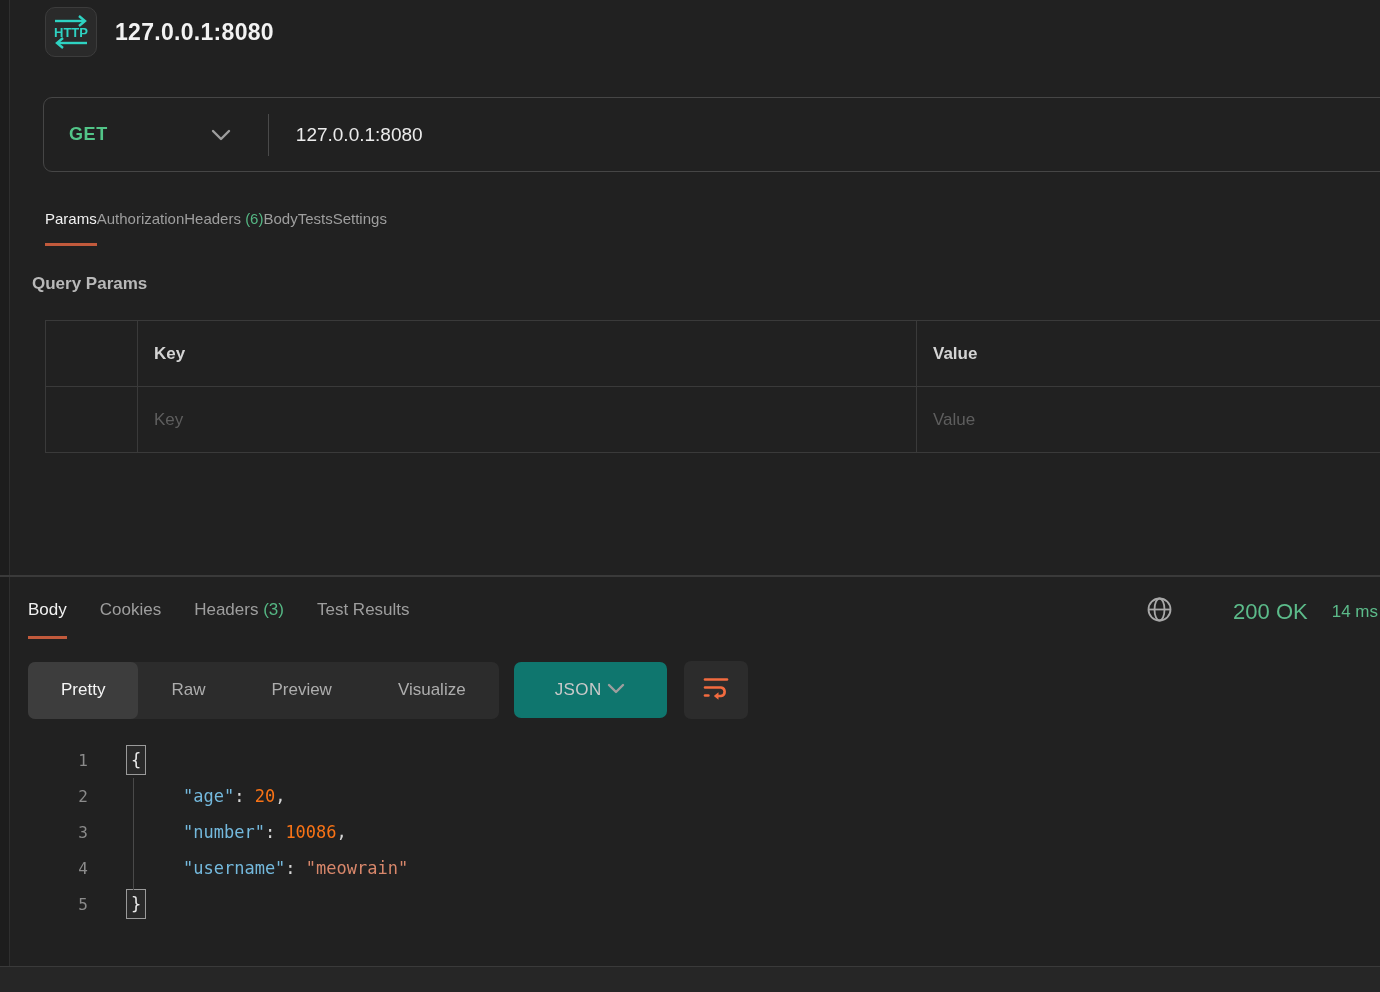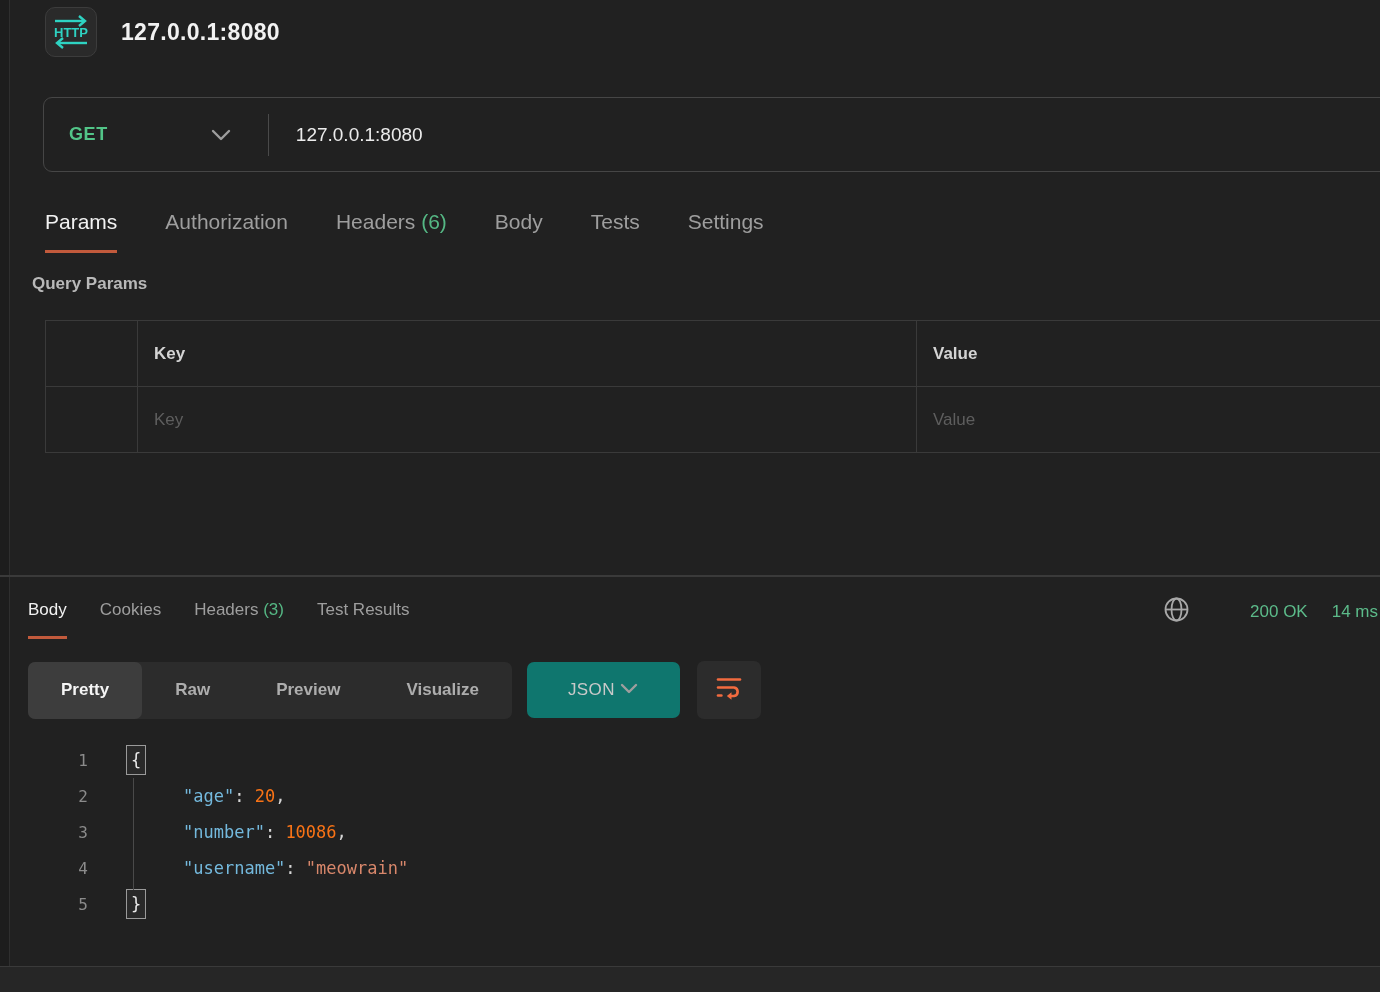"HTTP" .app-header { gap: 24px -> 18px }
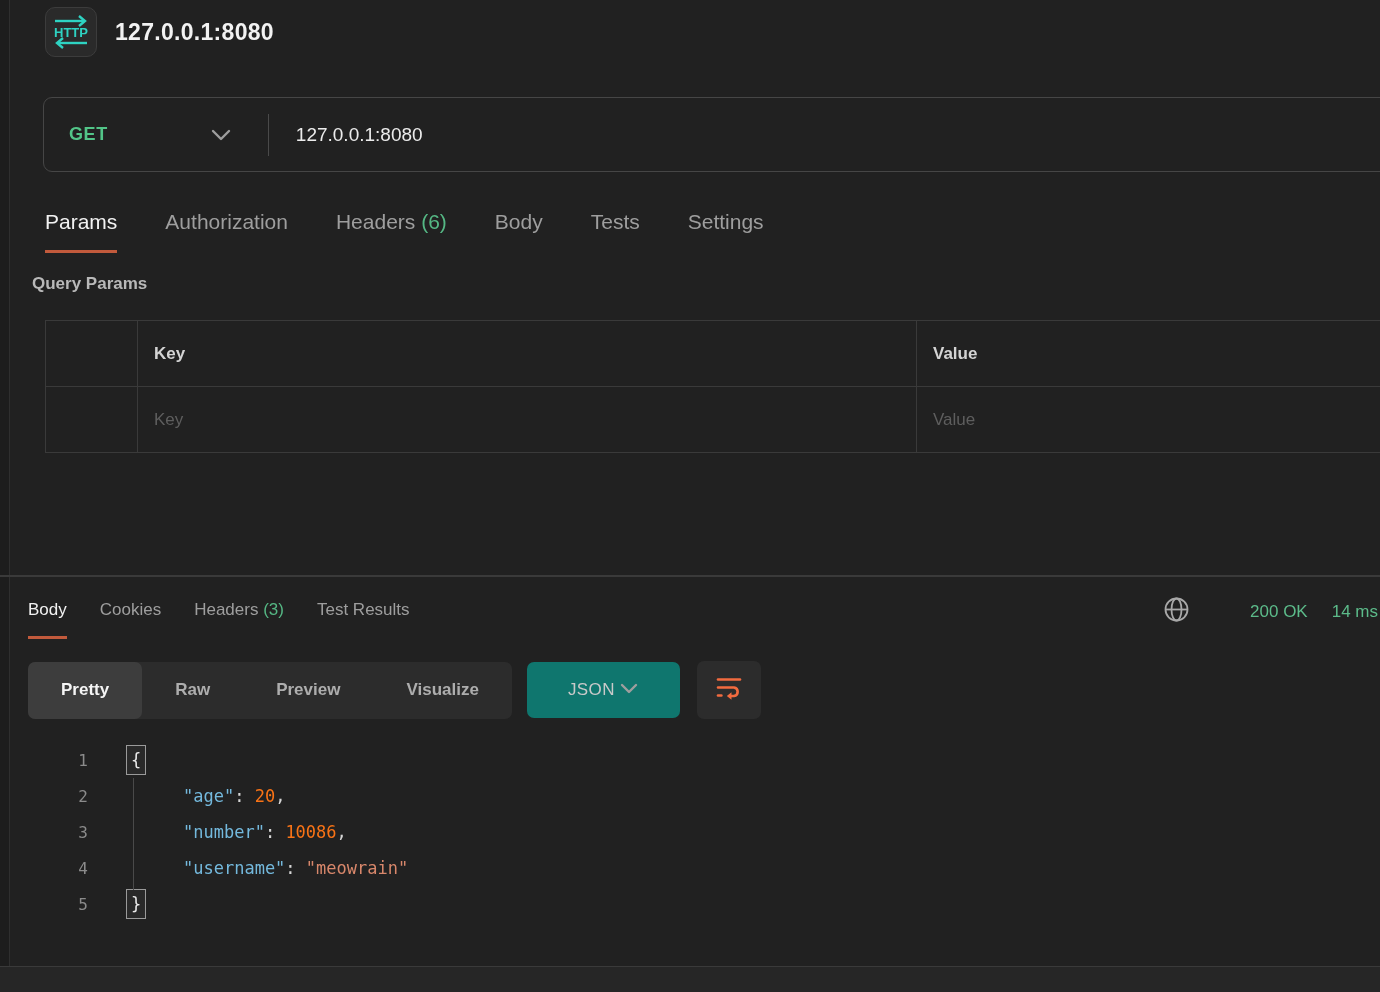"Params" .request-tabs { font-size: 21px -> 15px; gap: 48px -> none }
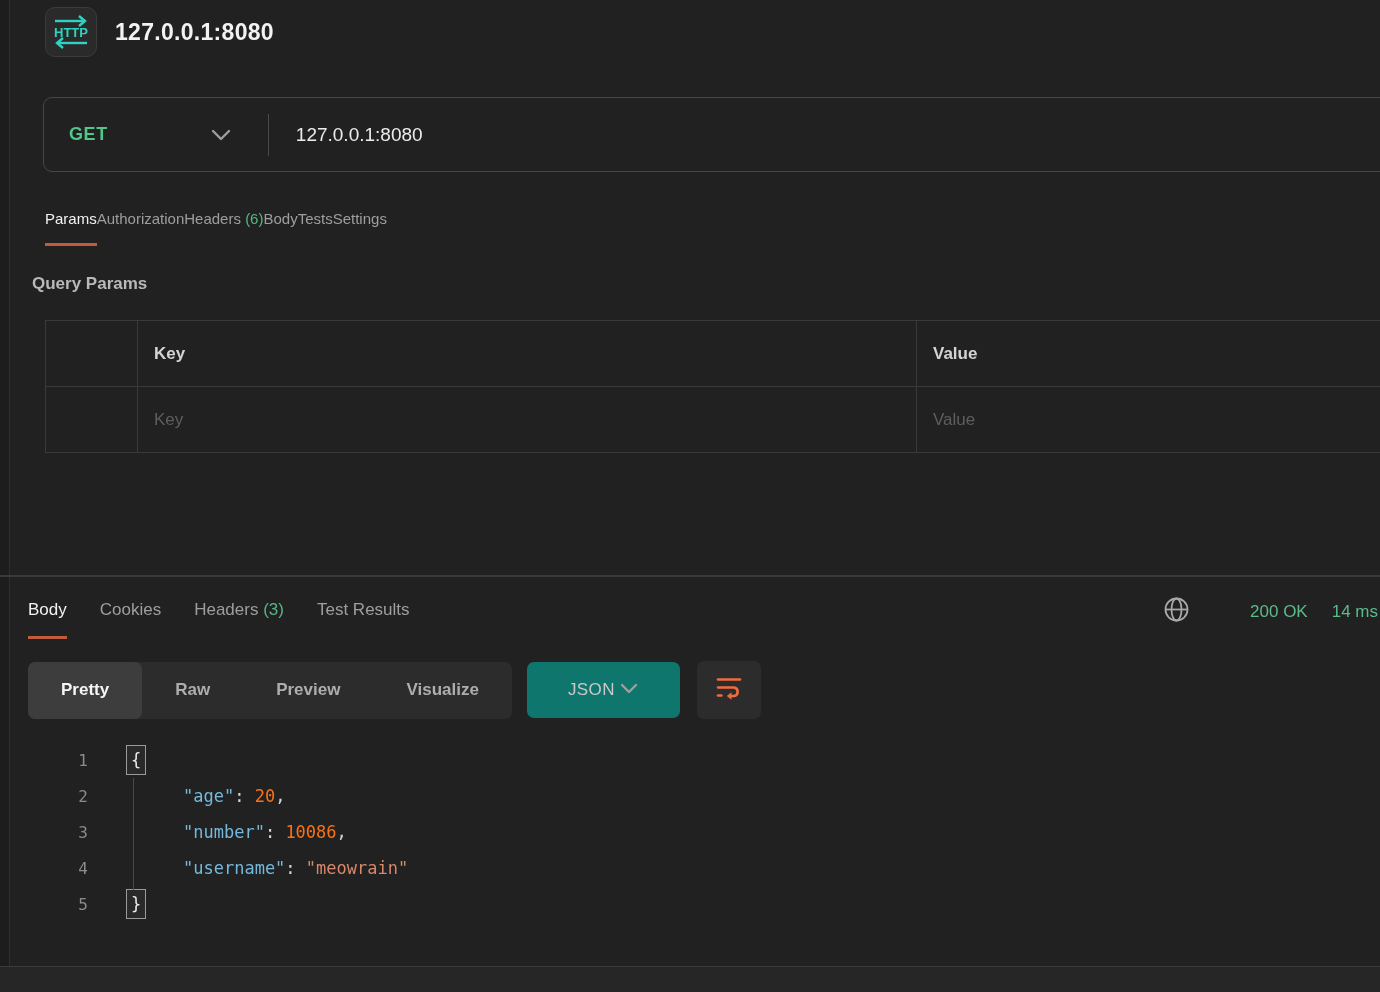"200 OK" .status-ok { font-size: 17px -> 22px }
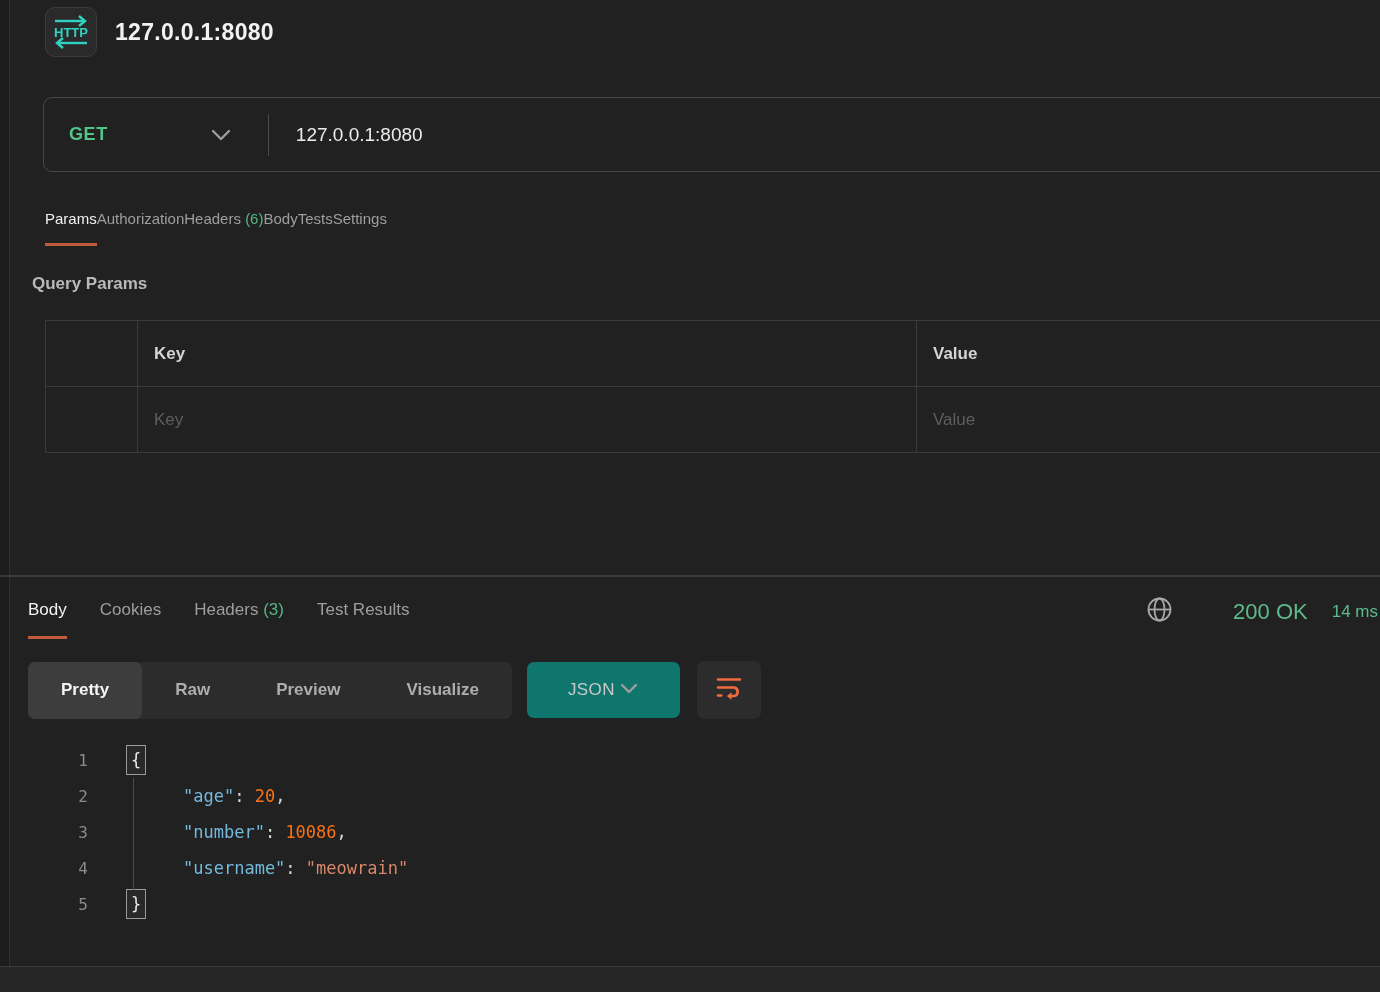"Pretty" .segment { font-weight: bold -> none }
